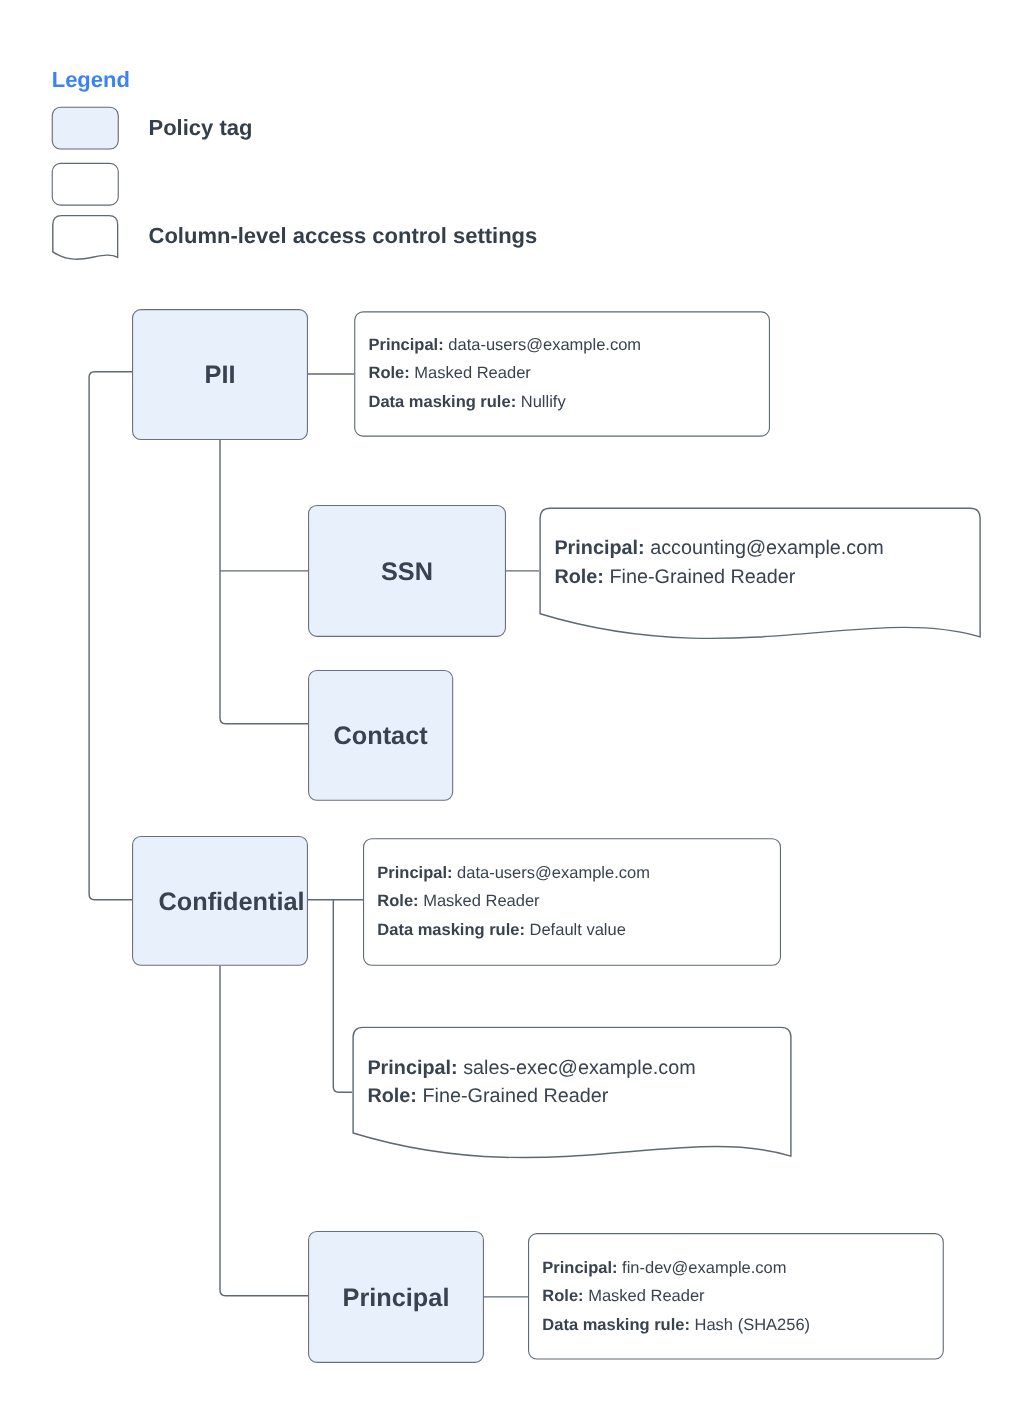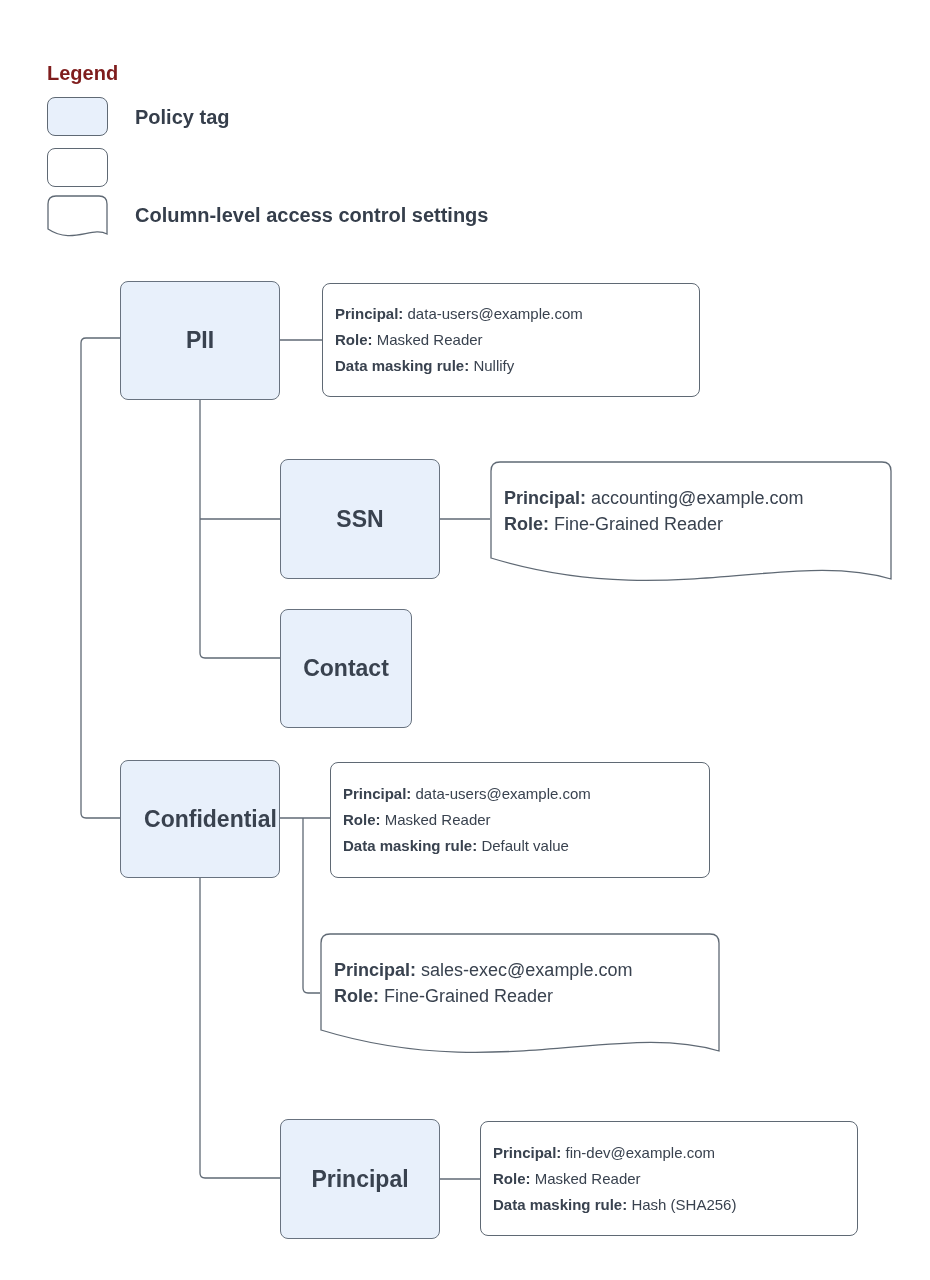"Legend" .legend-title { color: #7f1d1d -> #3b82f6 }
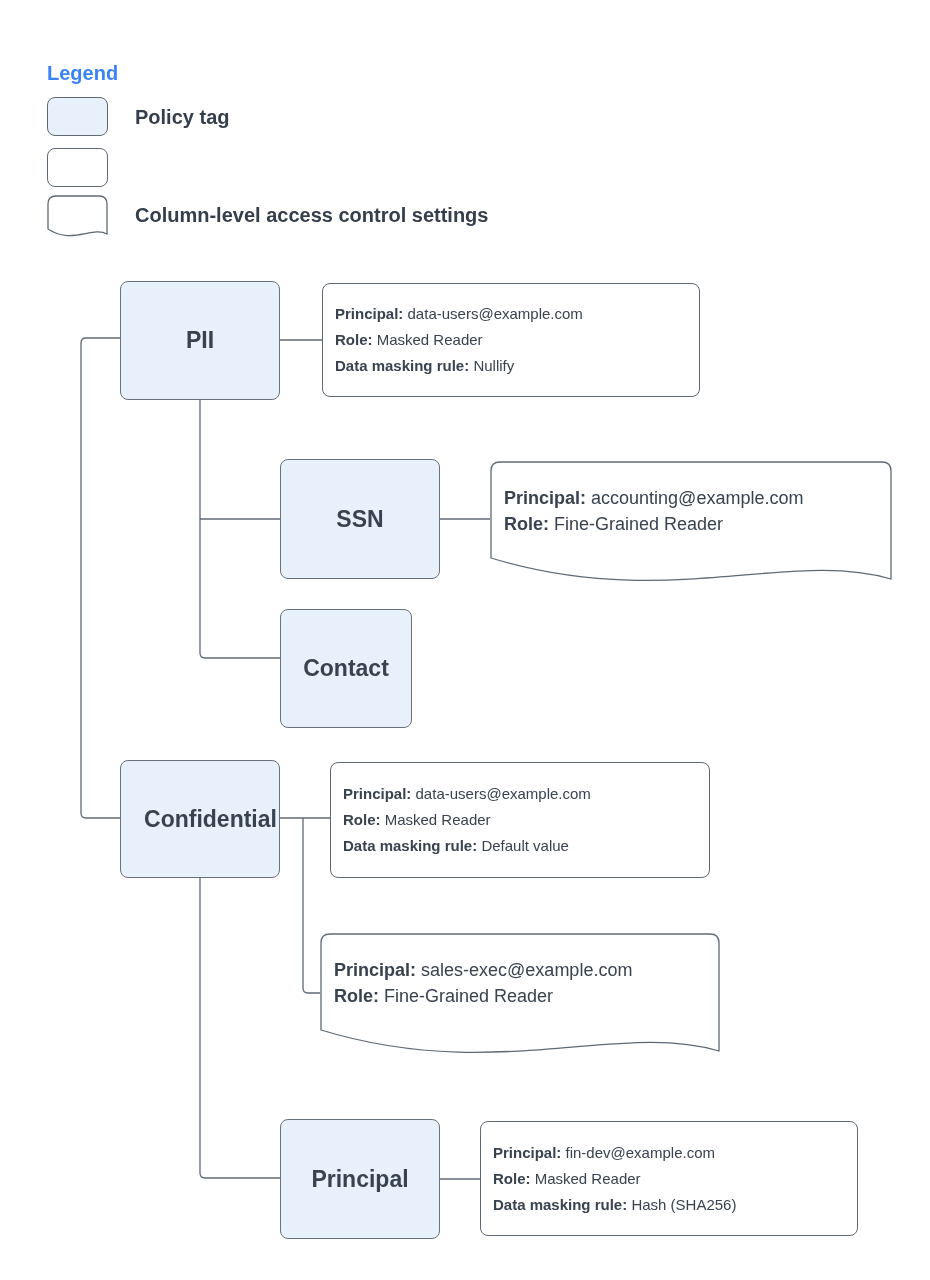"SSN" div.tag-node { width: 160px -> 180px }
